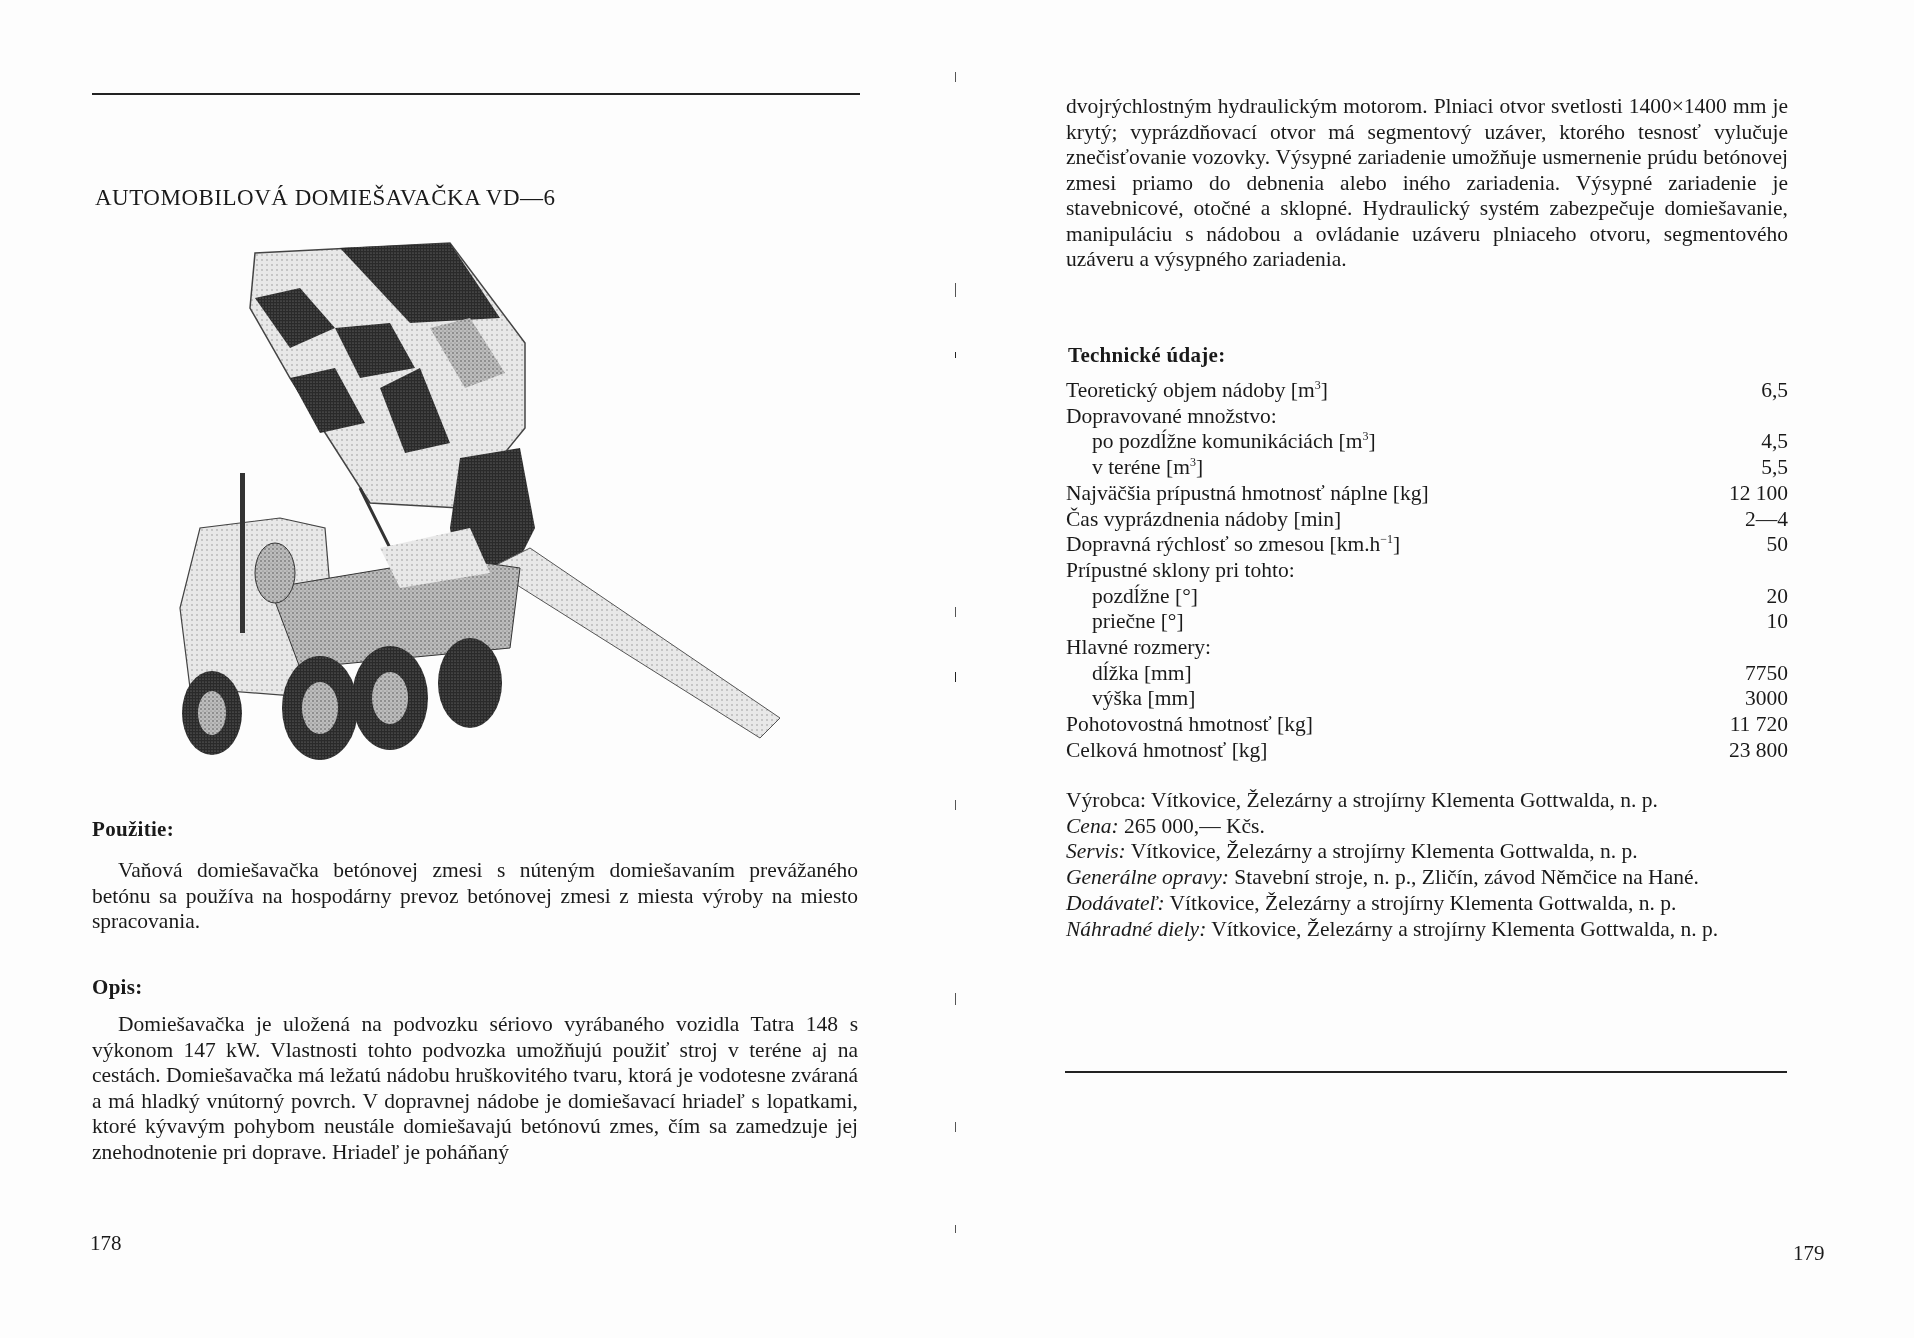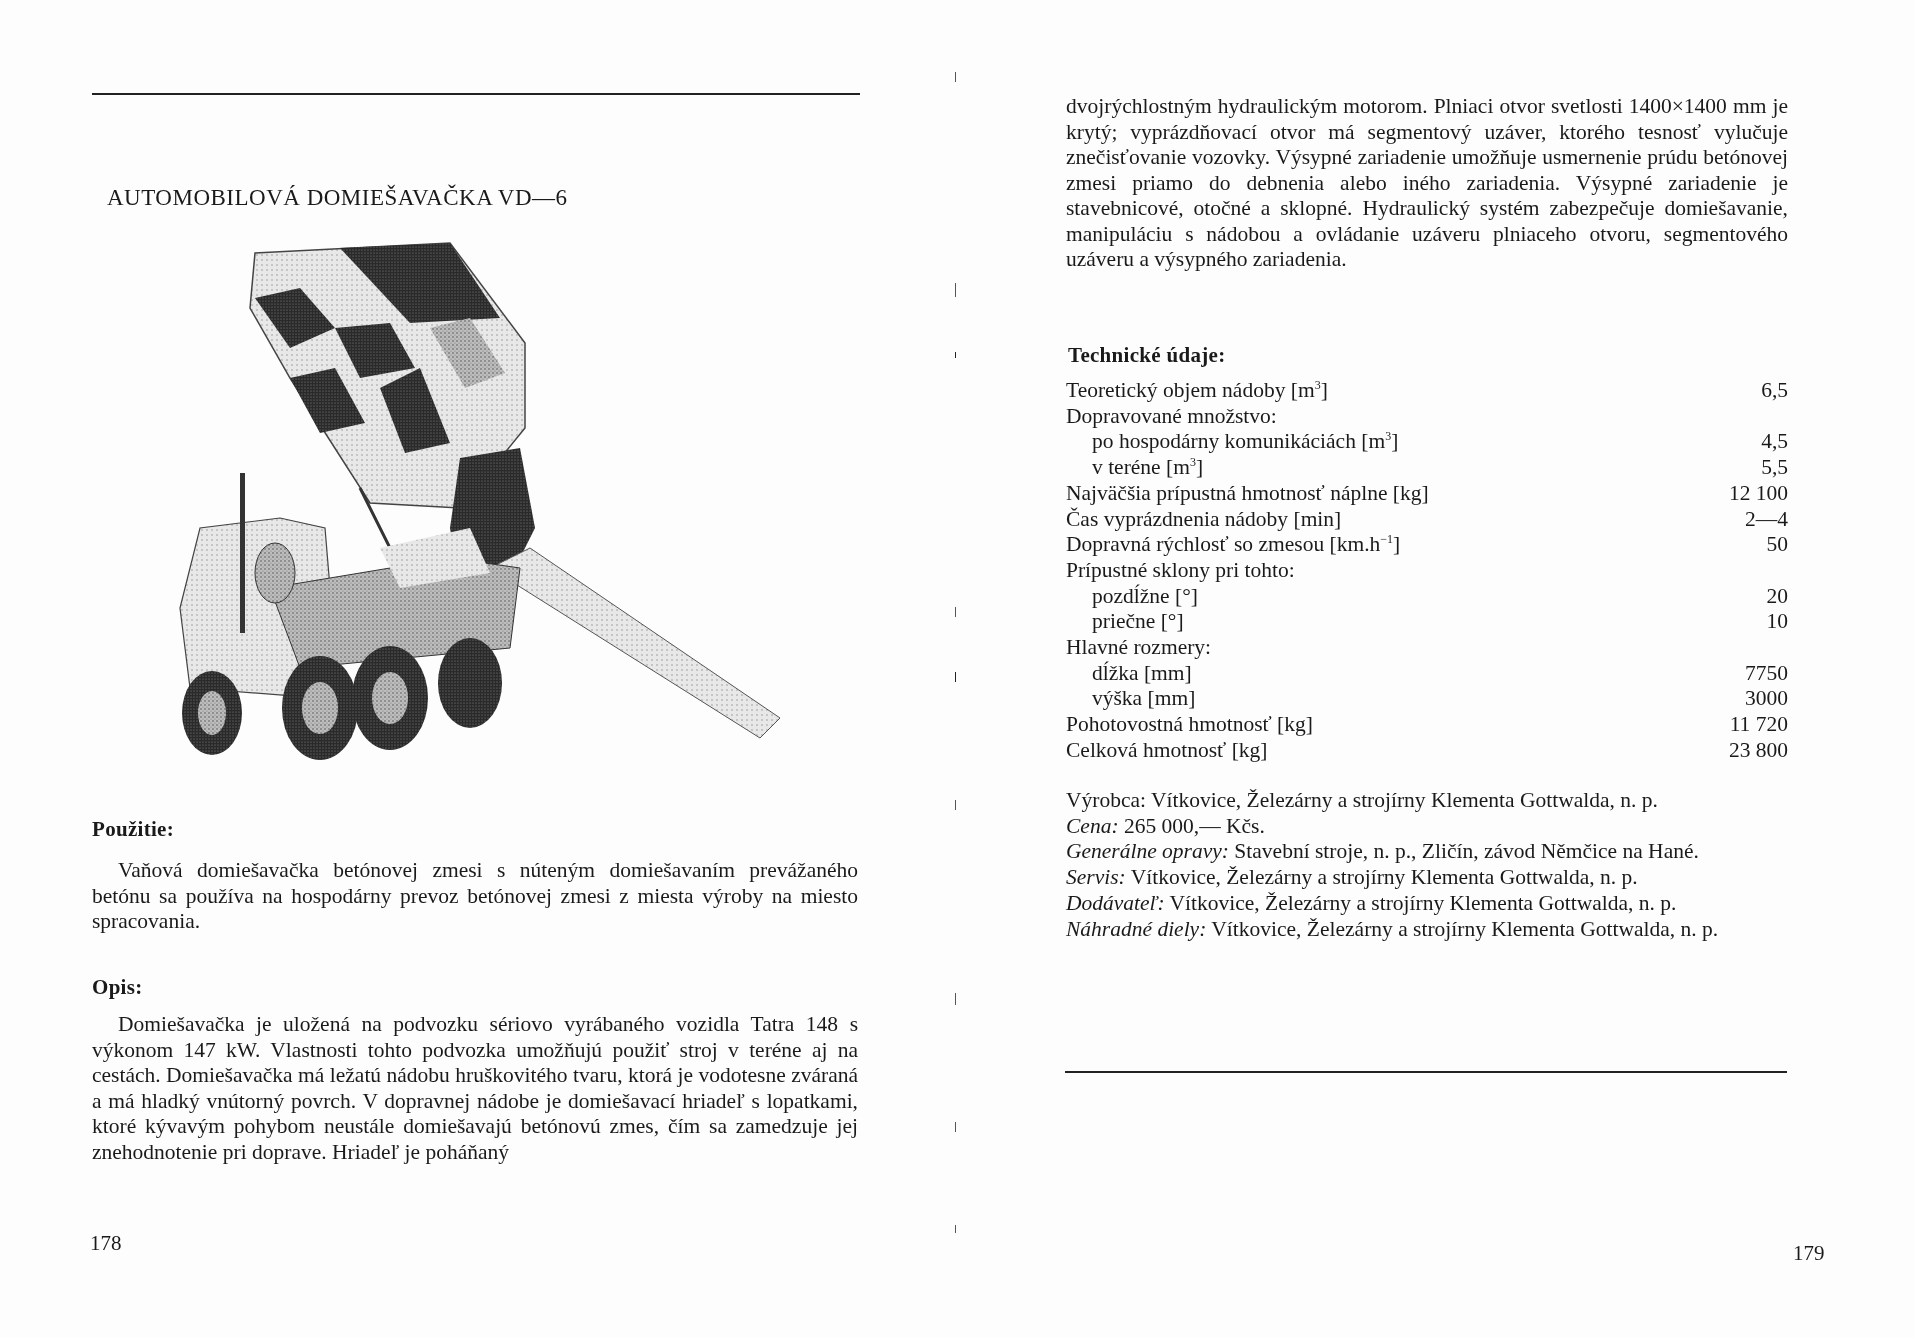"AUTOMOBILOVÁ DOMIEŠAVAČKA VD—6" .title { left: 107px -> 95px }
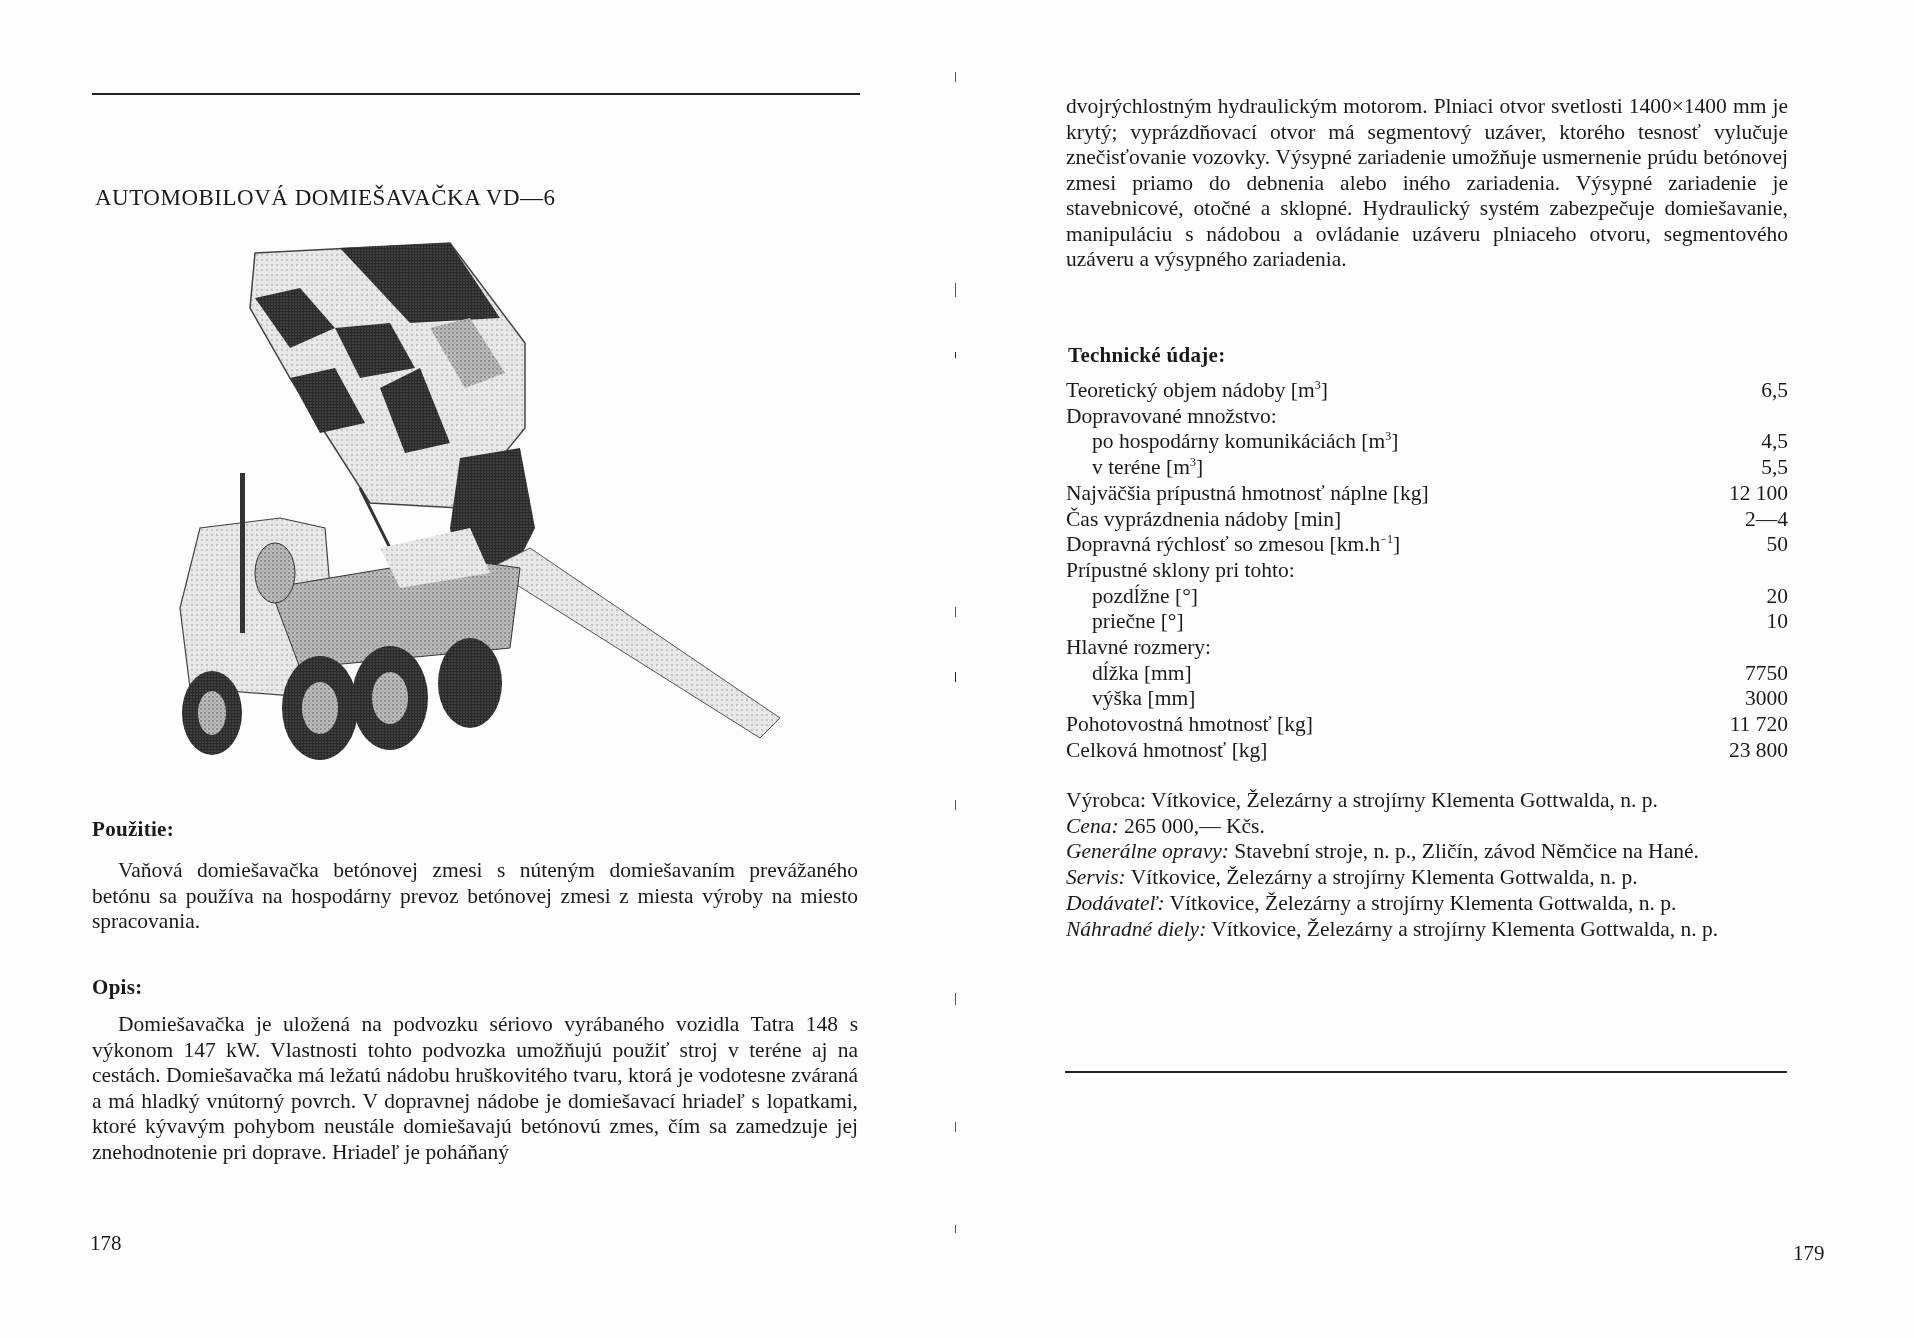"po hospodárny komunikáciách [m" span { text: hospodárny -> pozdĺžne }
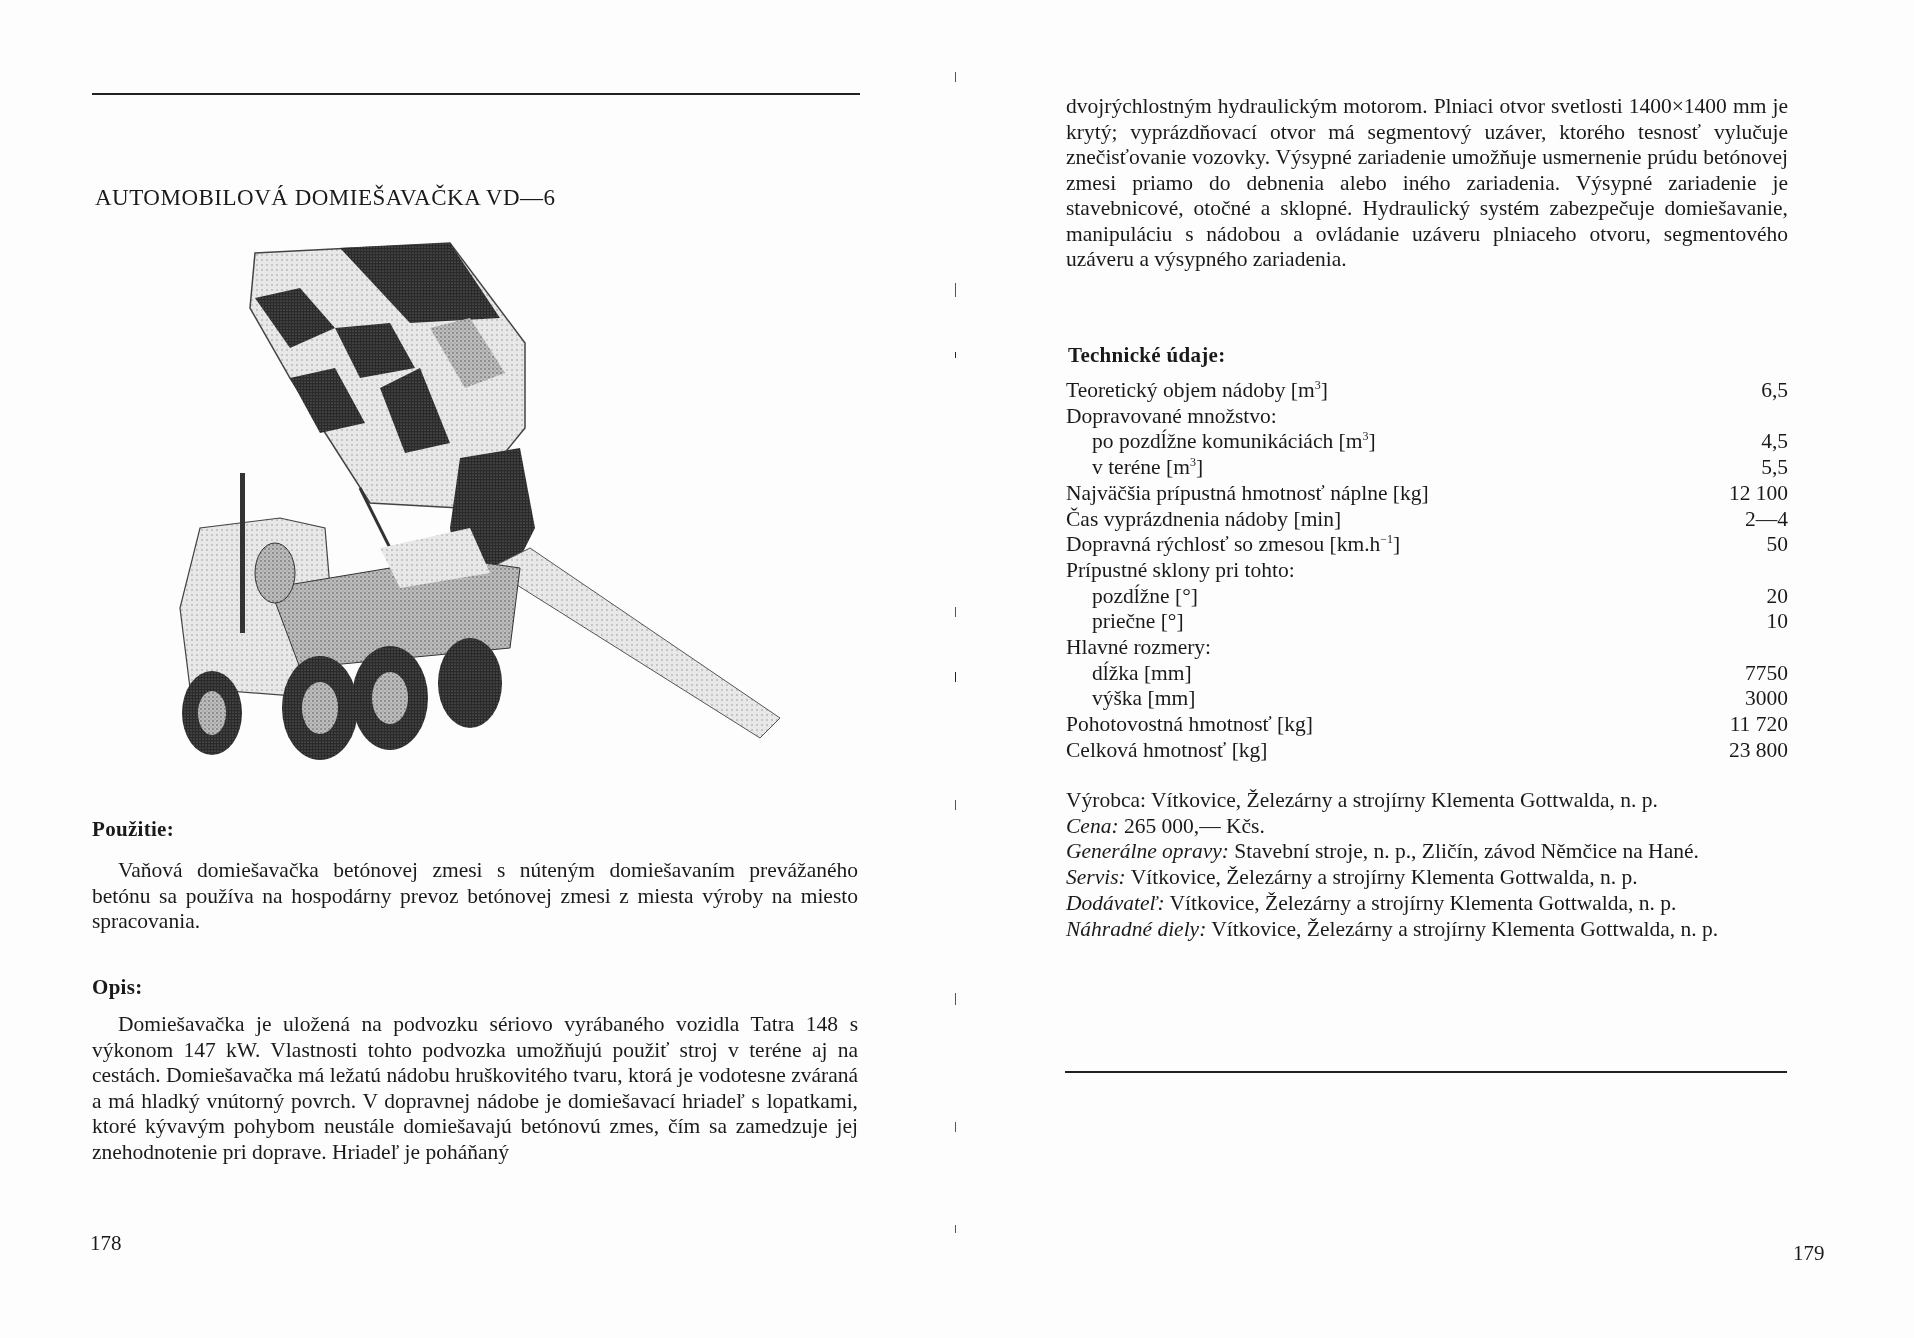"Generálne opravy: Stavební stroje, n." div.info-item { order: before "Servis: Vítkovice, Železárny a strojírny" -> after "Servis: Vítkovice, Železárny a strojírny" }
